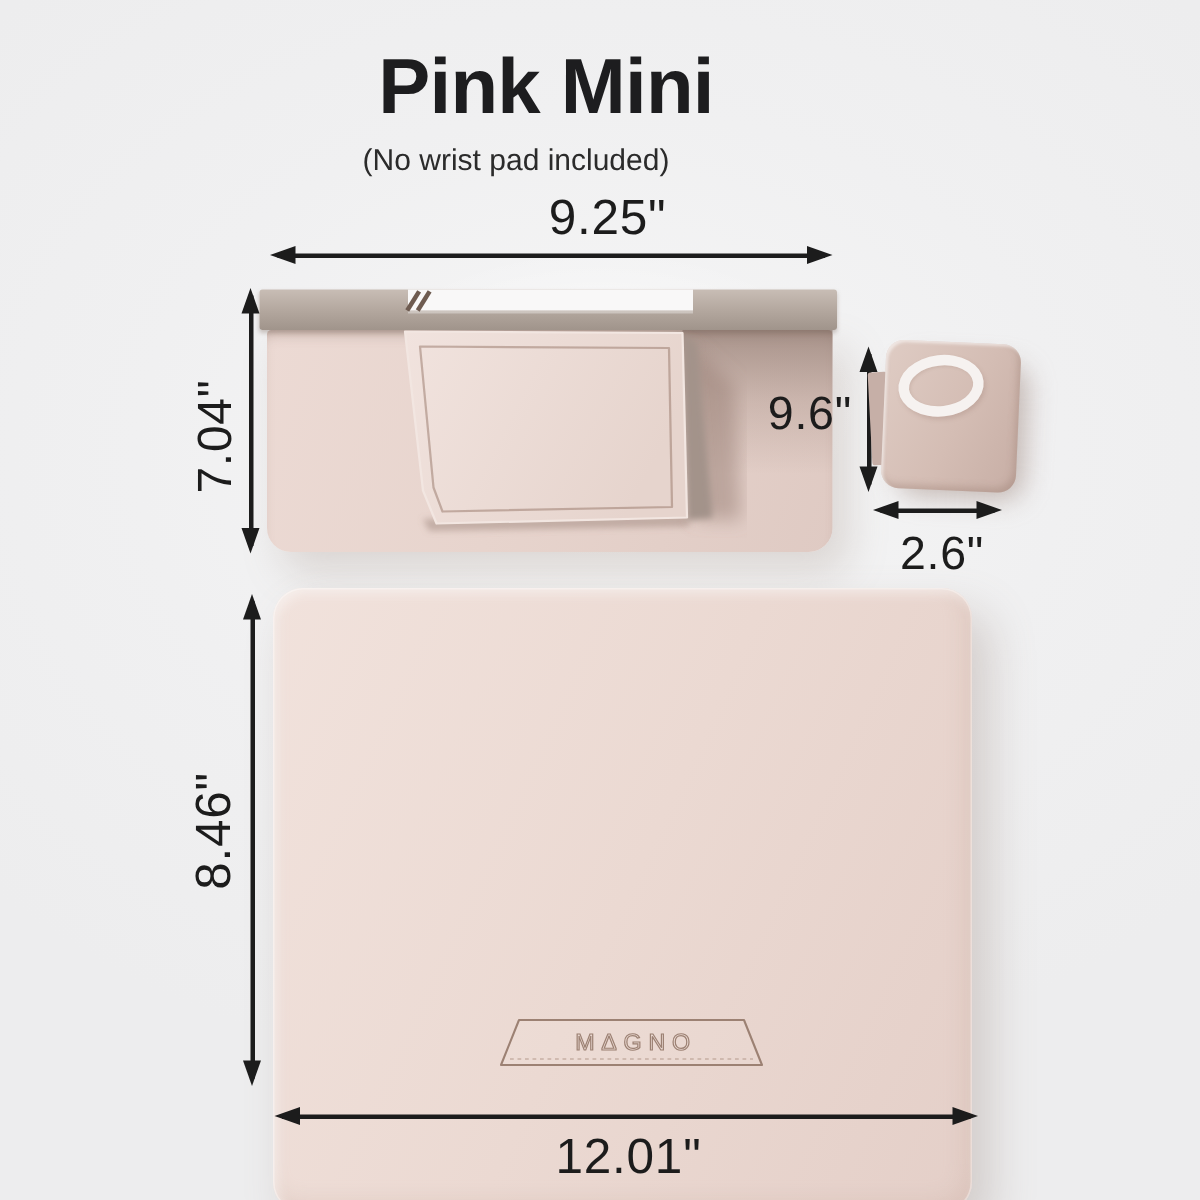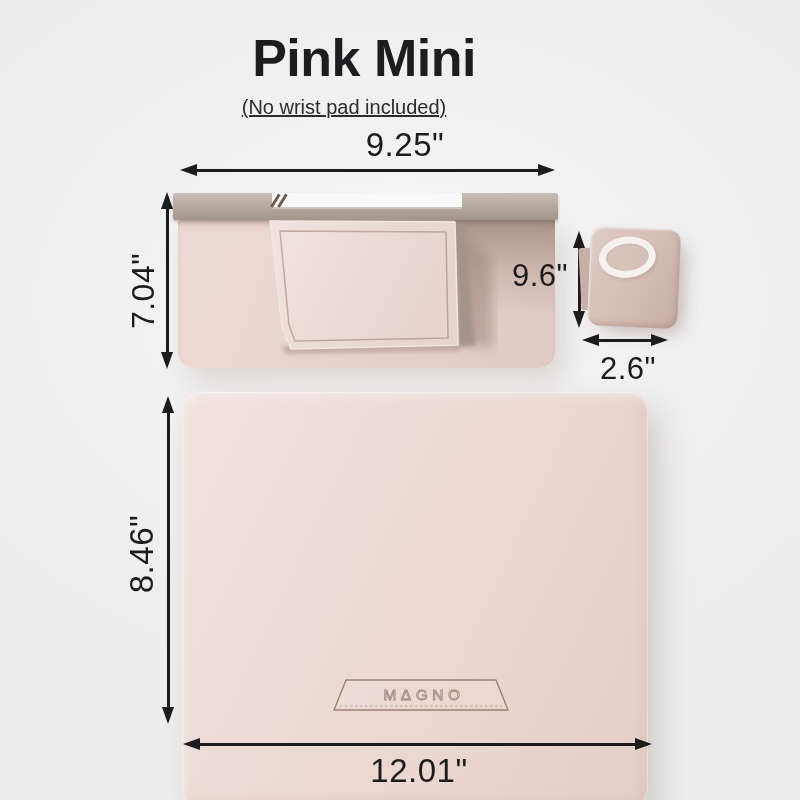"(No wrist pad included)" .subtitle { text-decoration: underline -> none }
